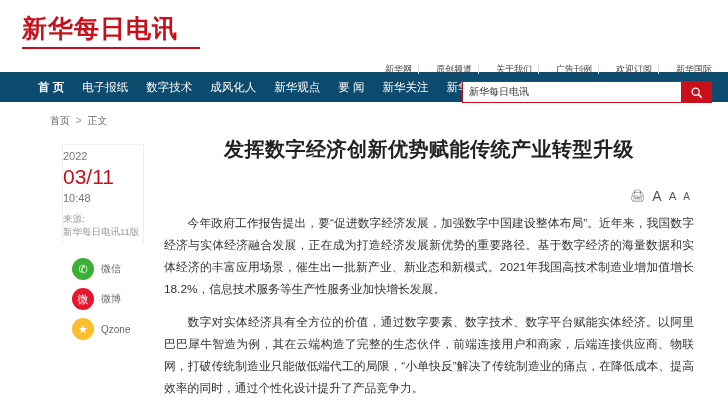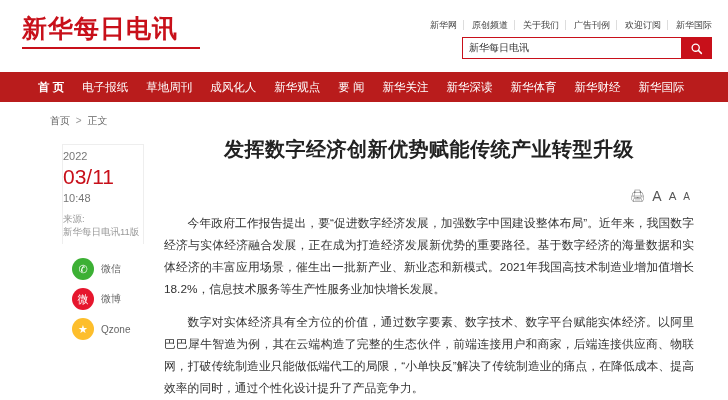"新华每日电讯" .topbar { flex-direction: none -> column }
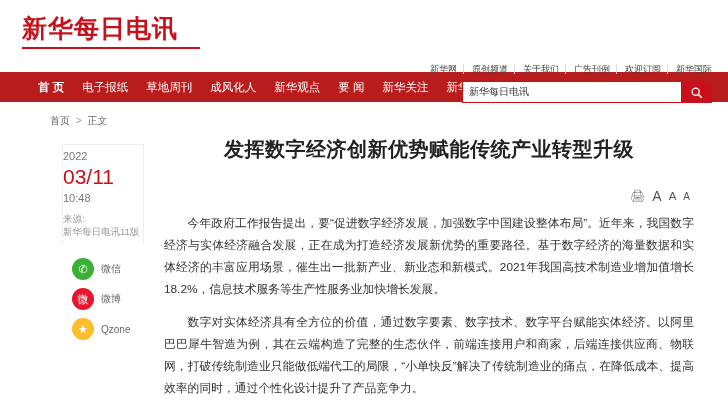"新华网" .top-links { gap: 2px -> 11px }
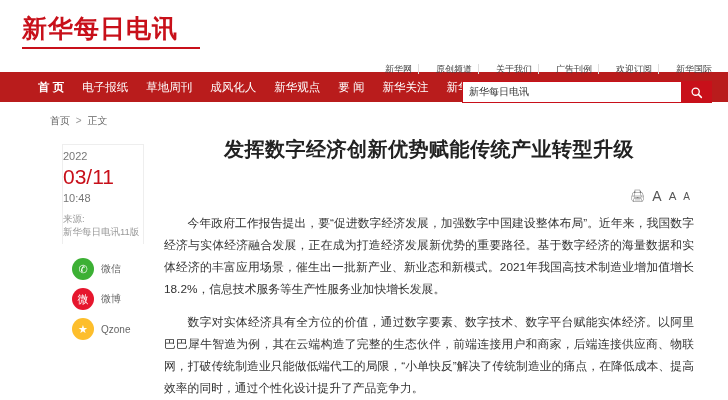"首 页" .nav { background: #b91c1c -> #0c4a6e }
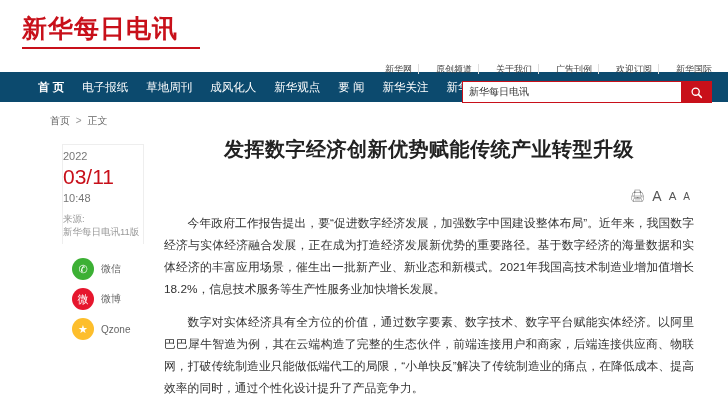"草地周刊" a { text: 草地周刊 -> 数字技术 }
